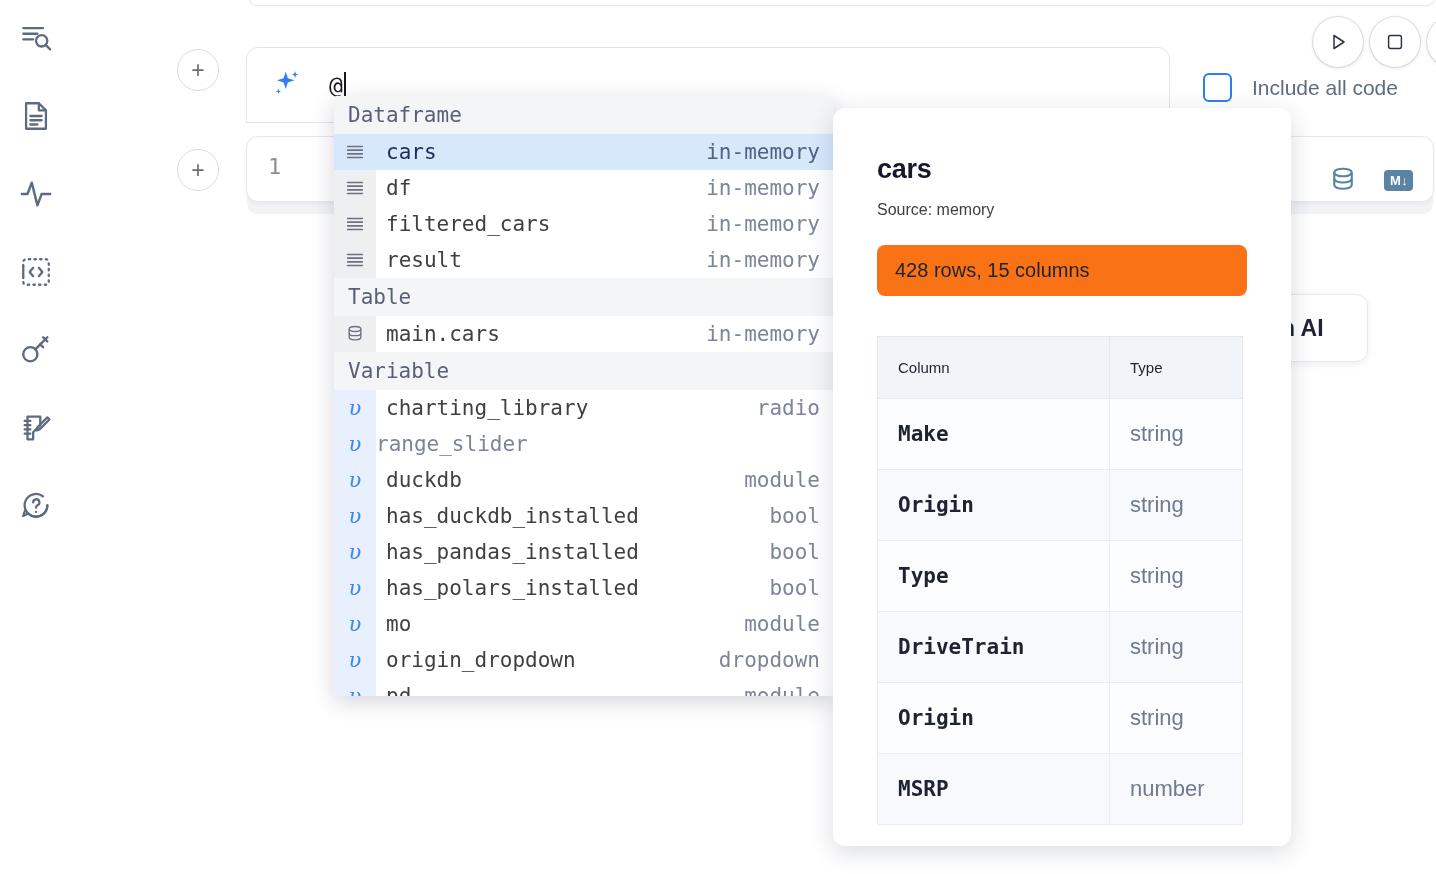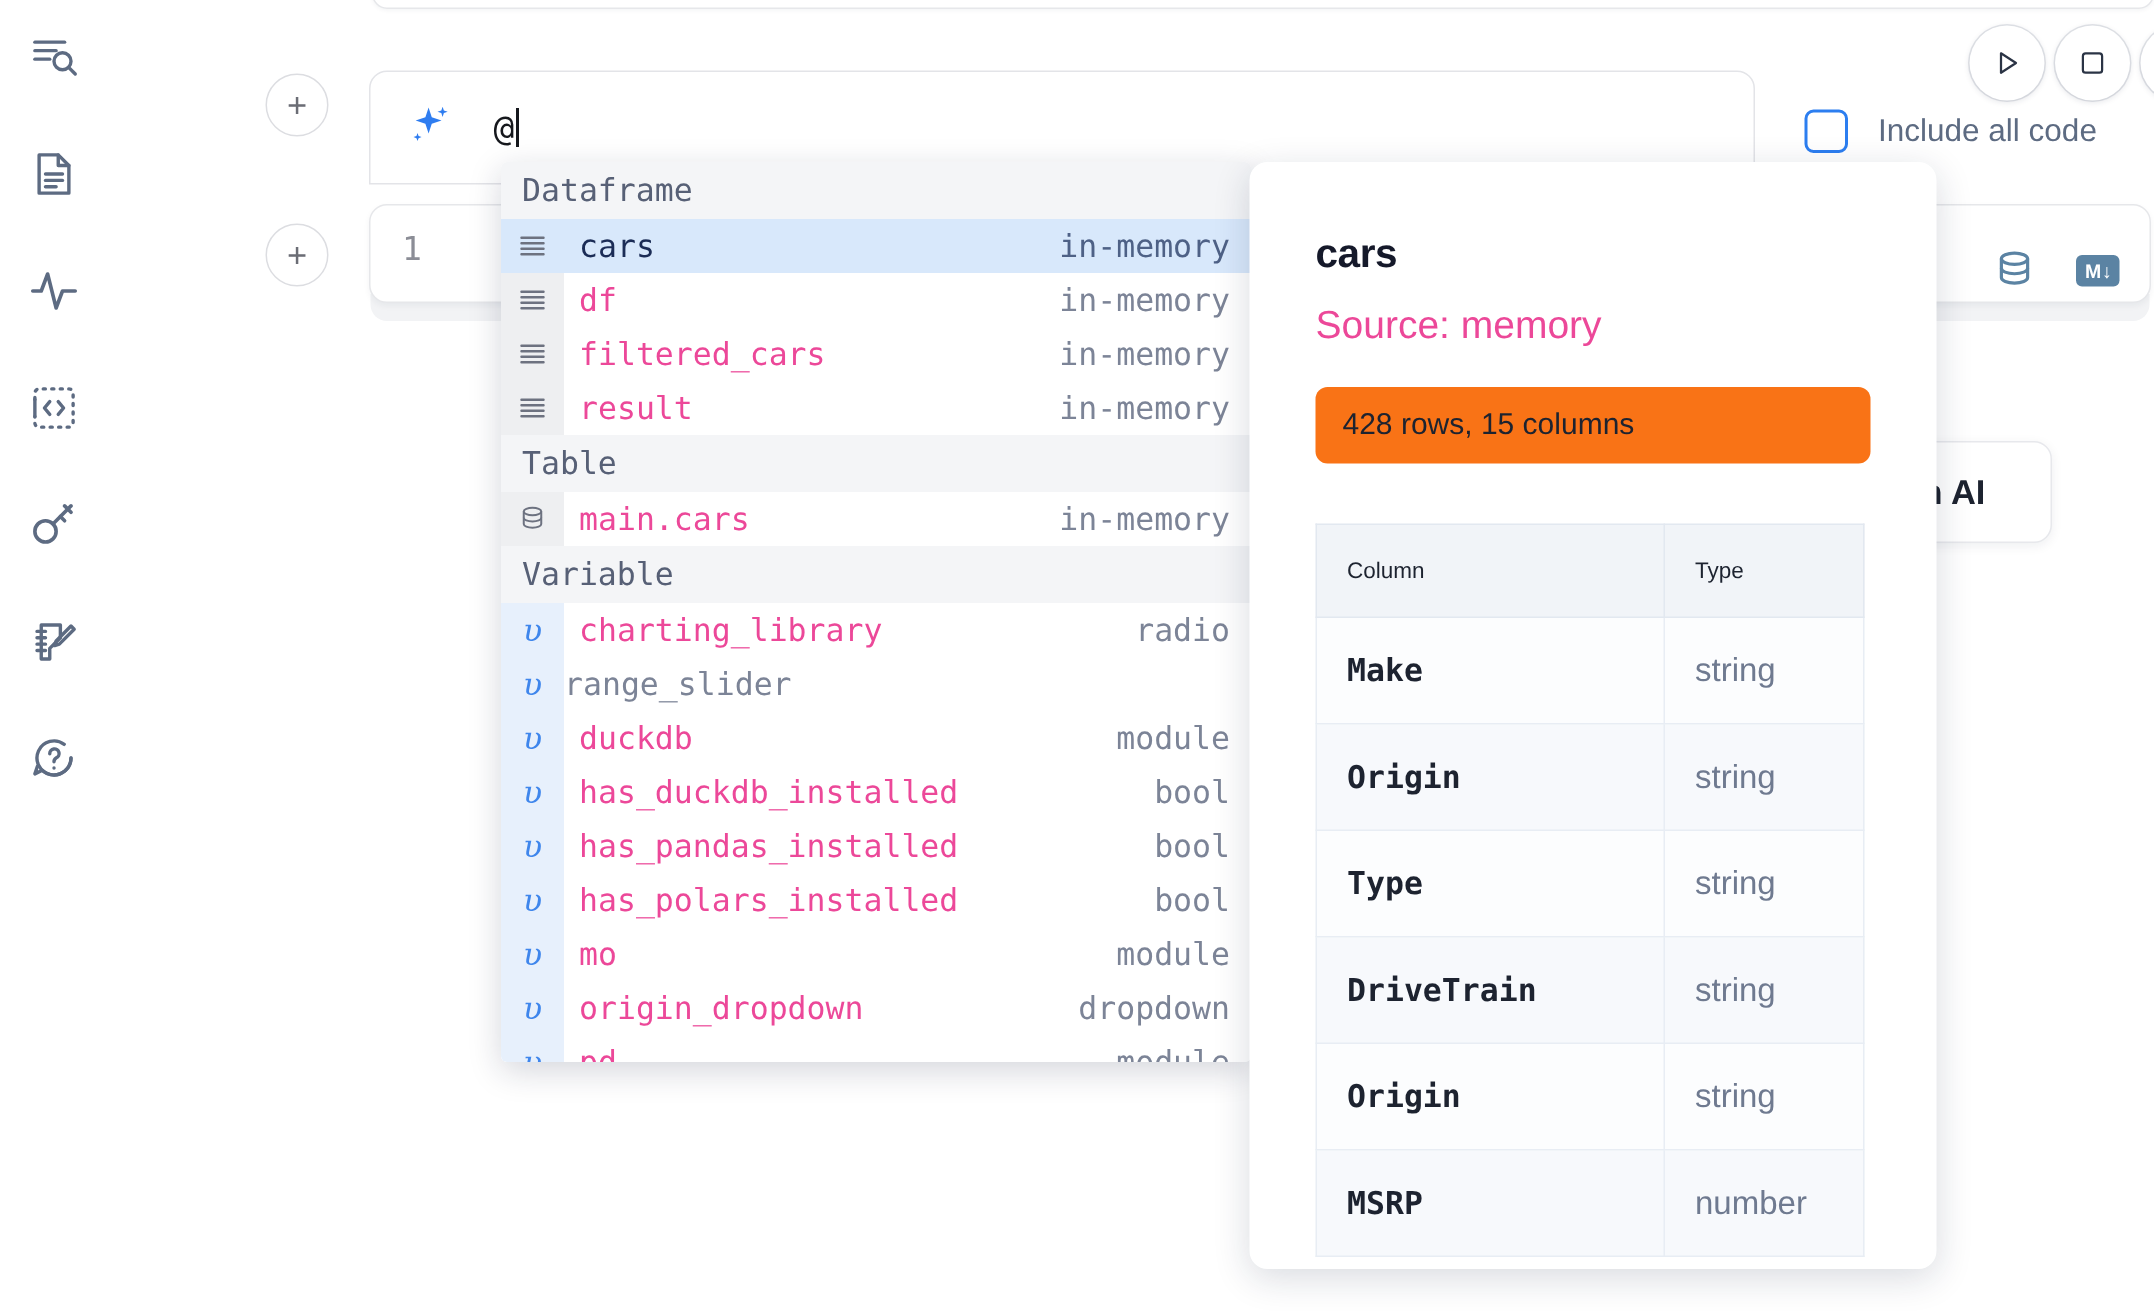"Dataframe" .dropdown { top: 108px -> 96px }
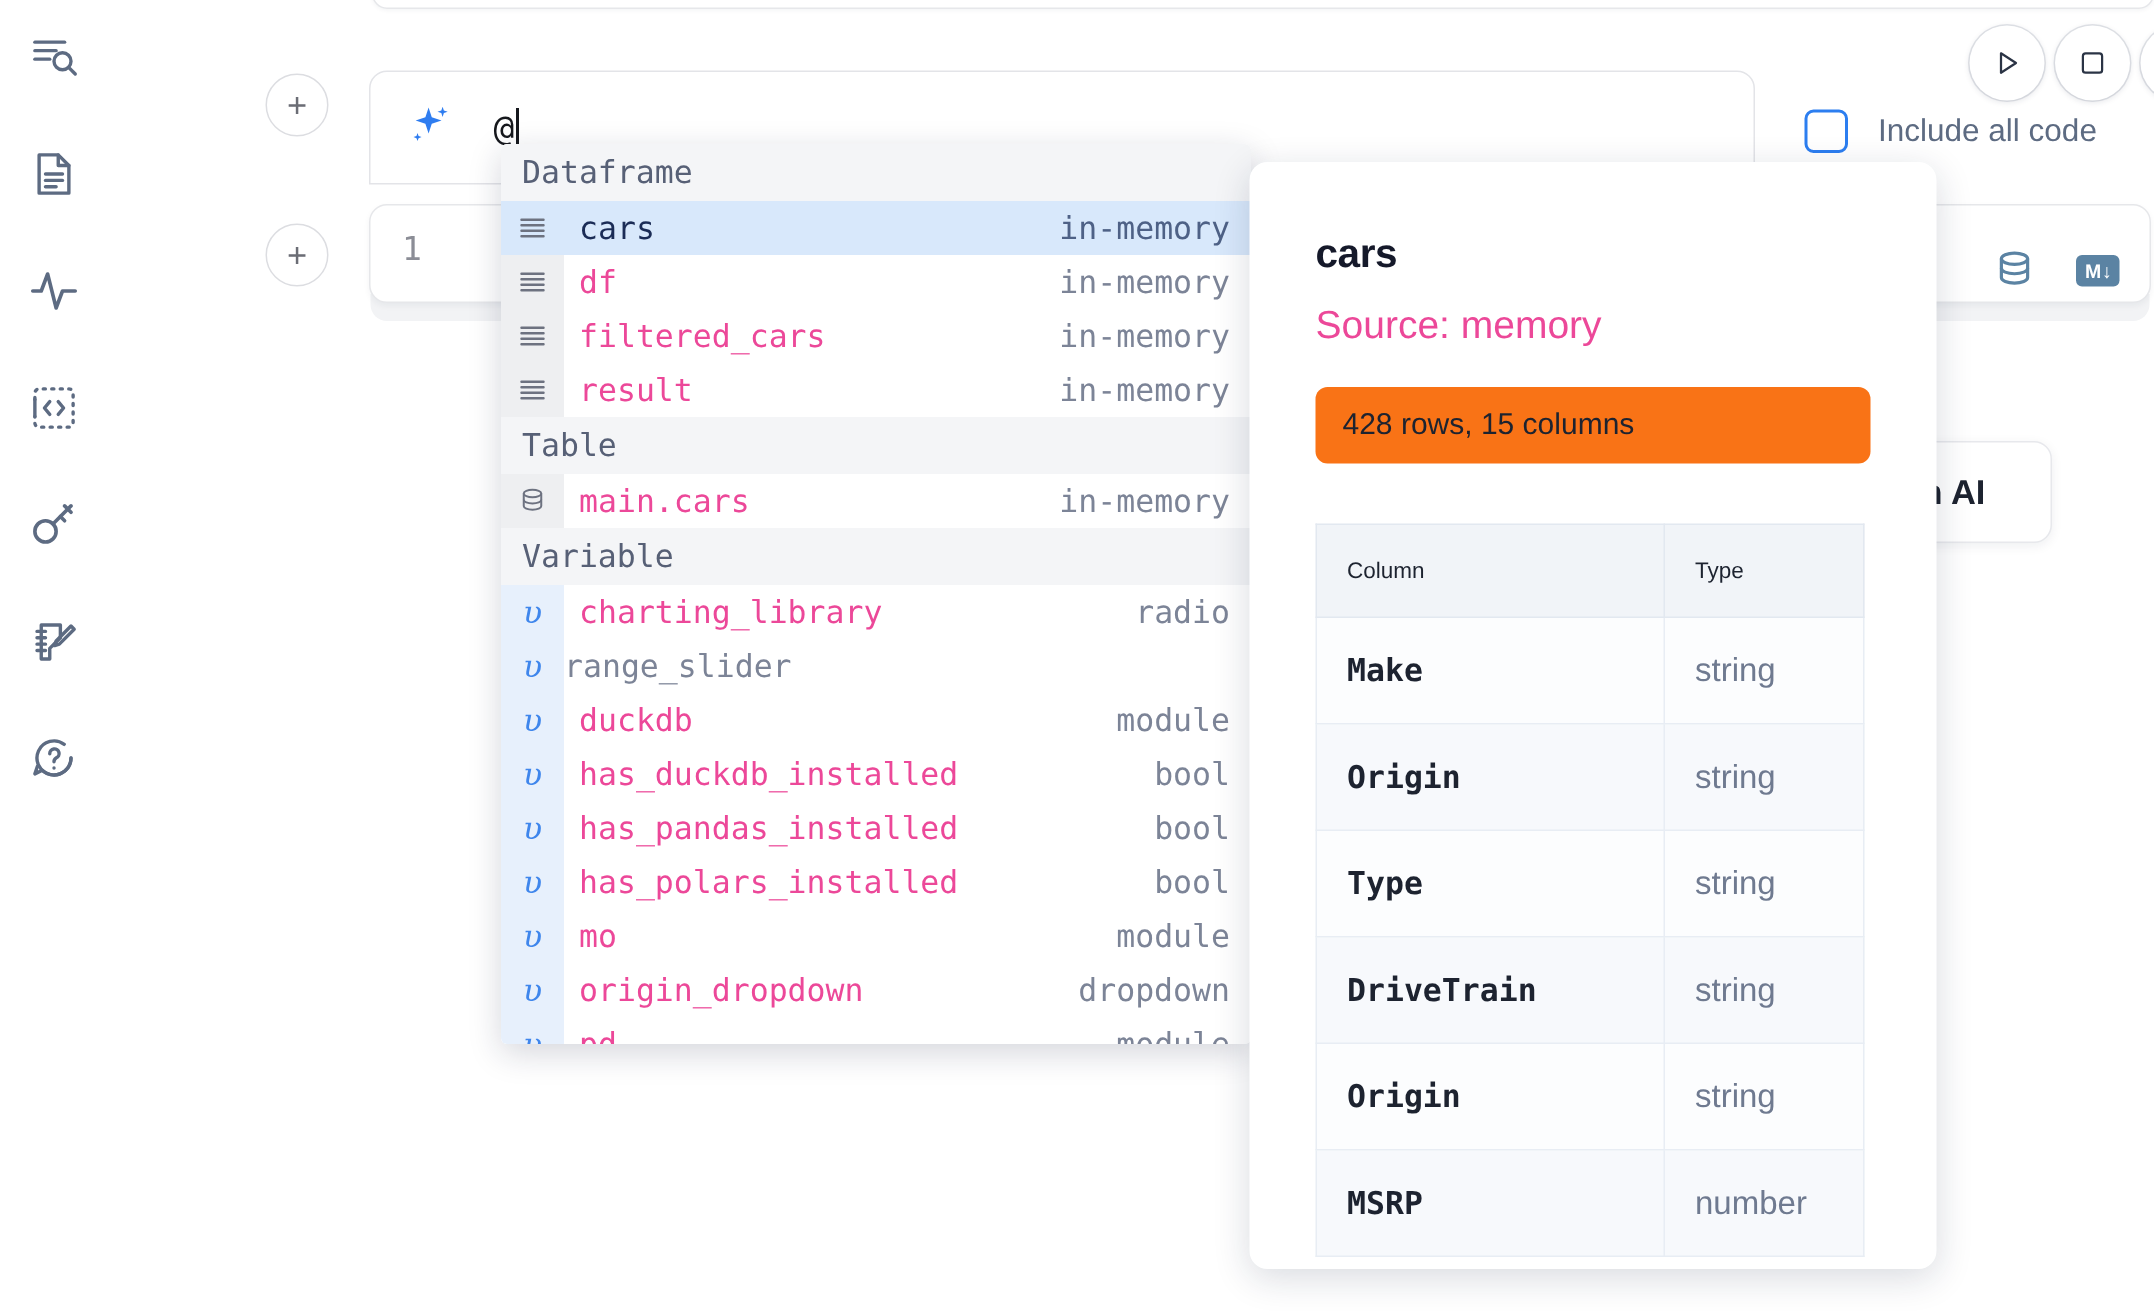"df" .dd-name { color: #ec4899 -> #404040 }
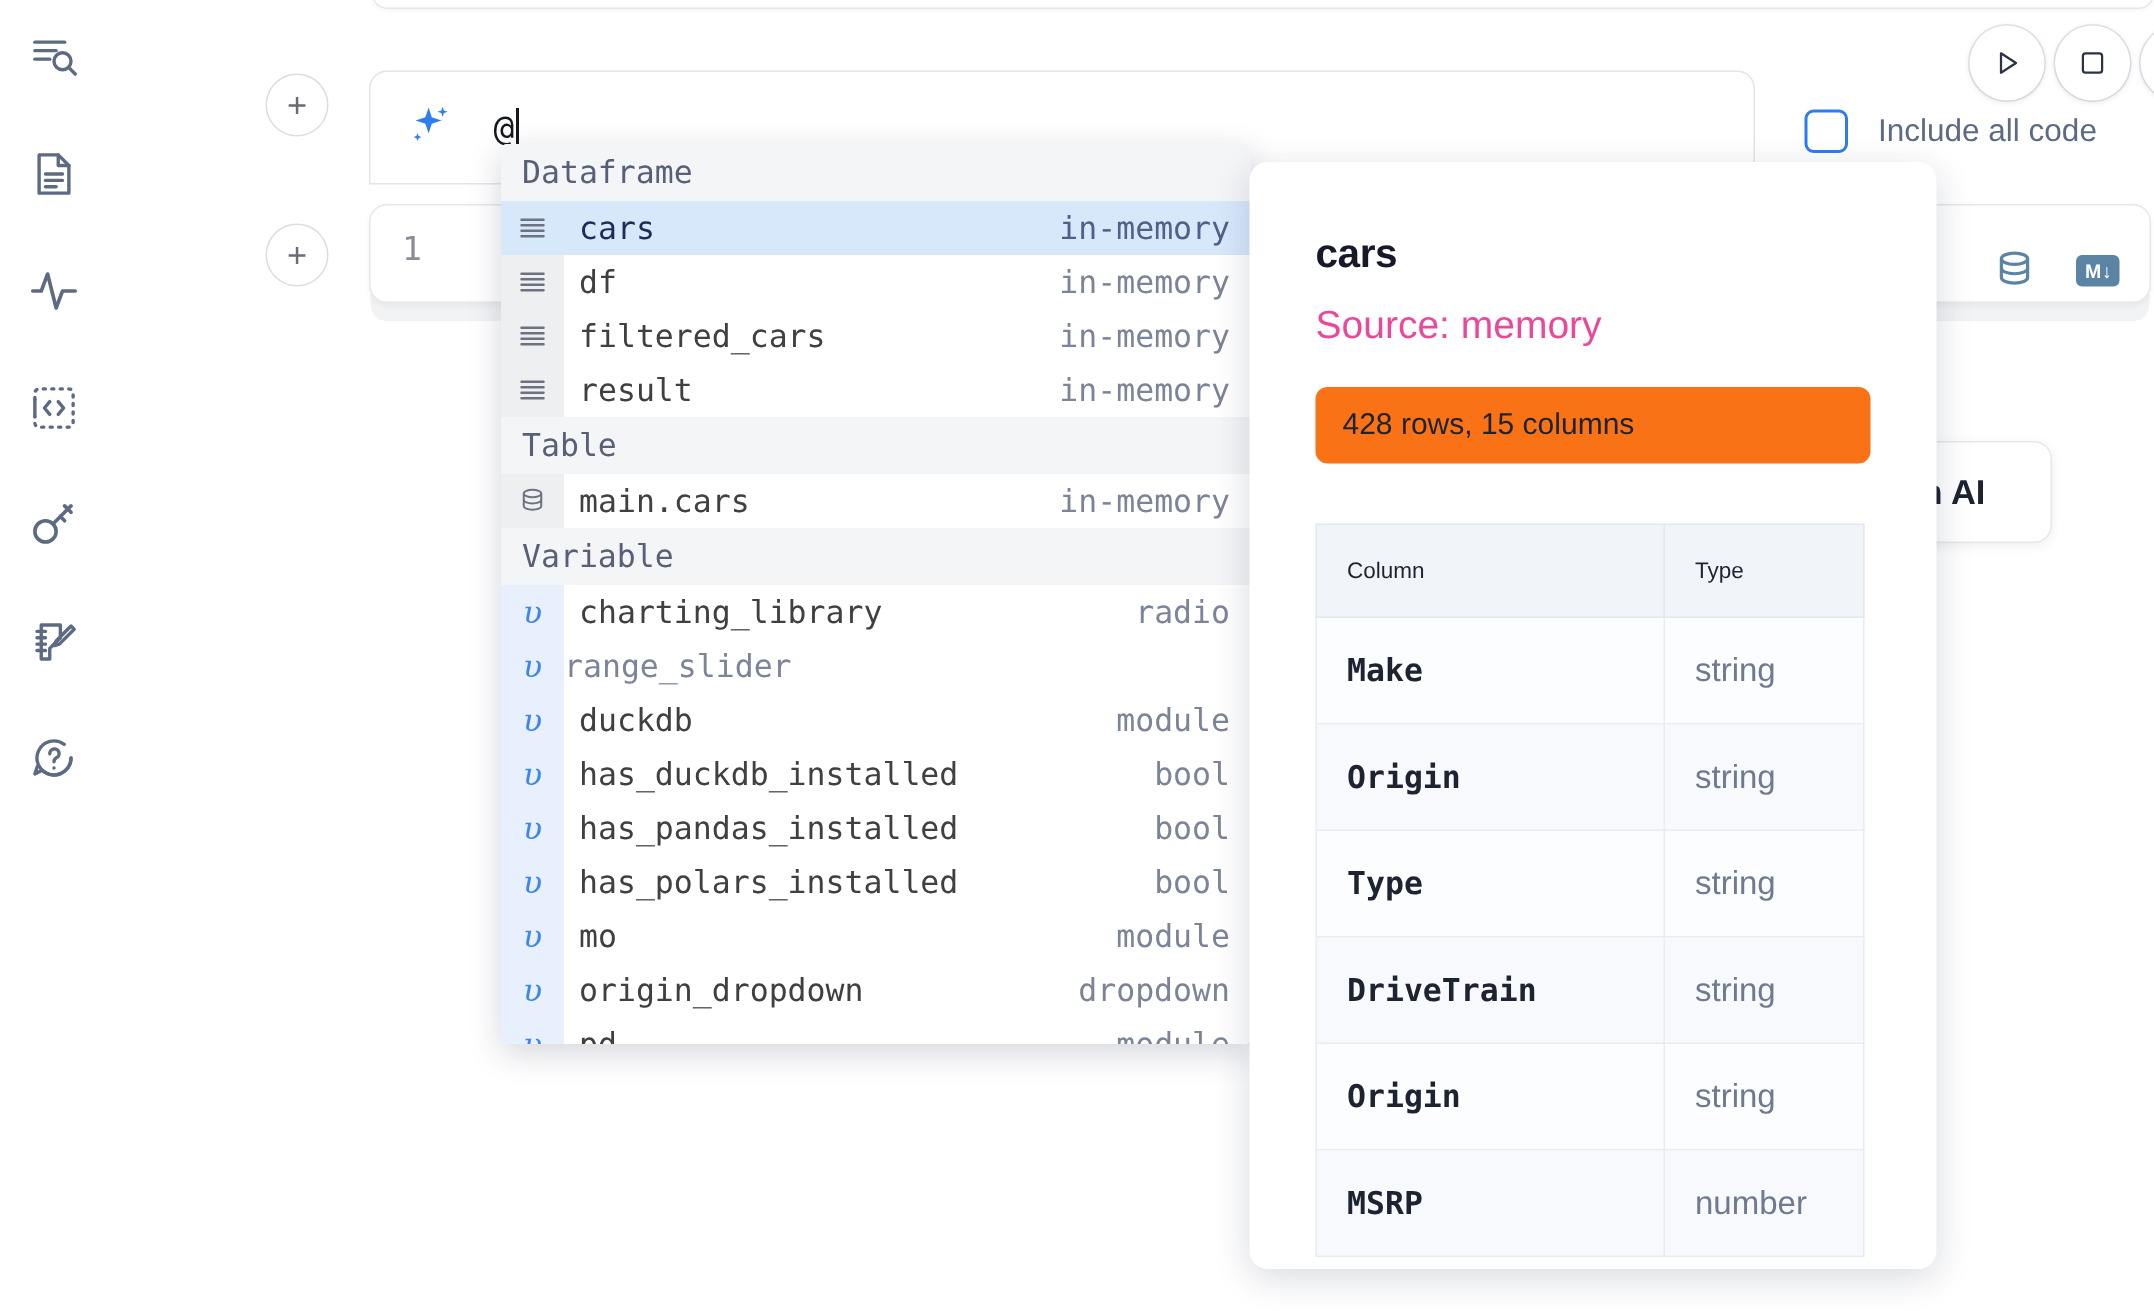"Source: memory" .pv-source { color: #ec4899 -> #404040; font-size: 26px -> 16px }
